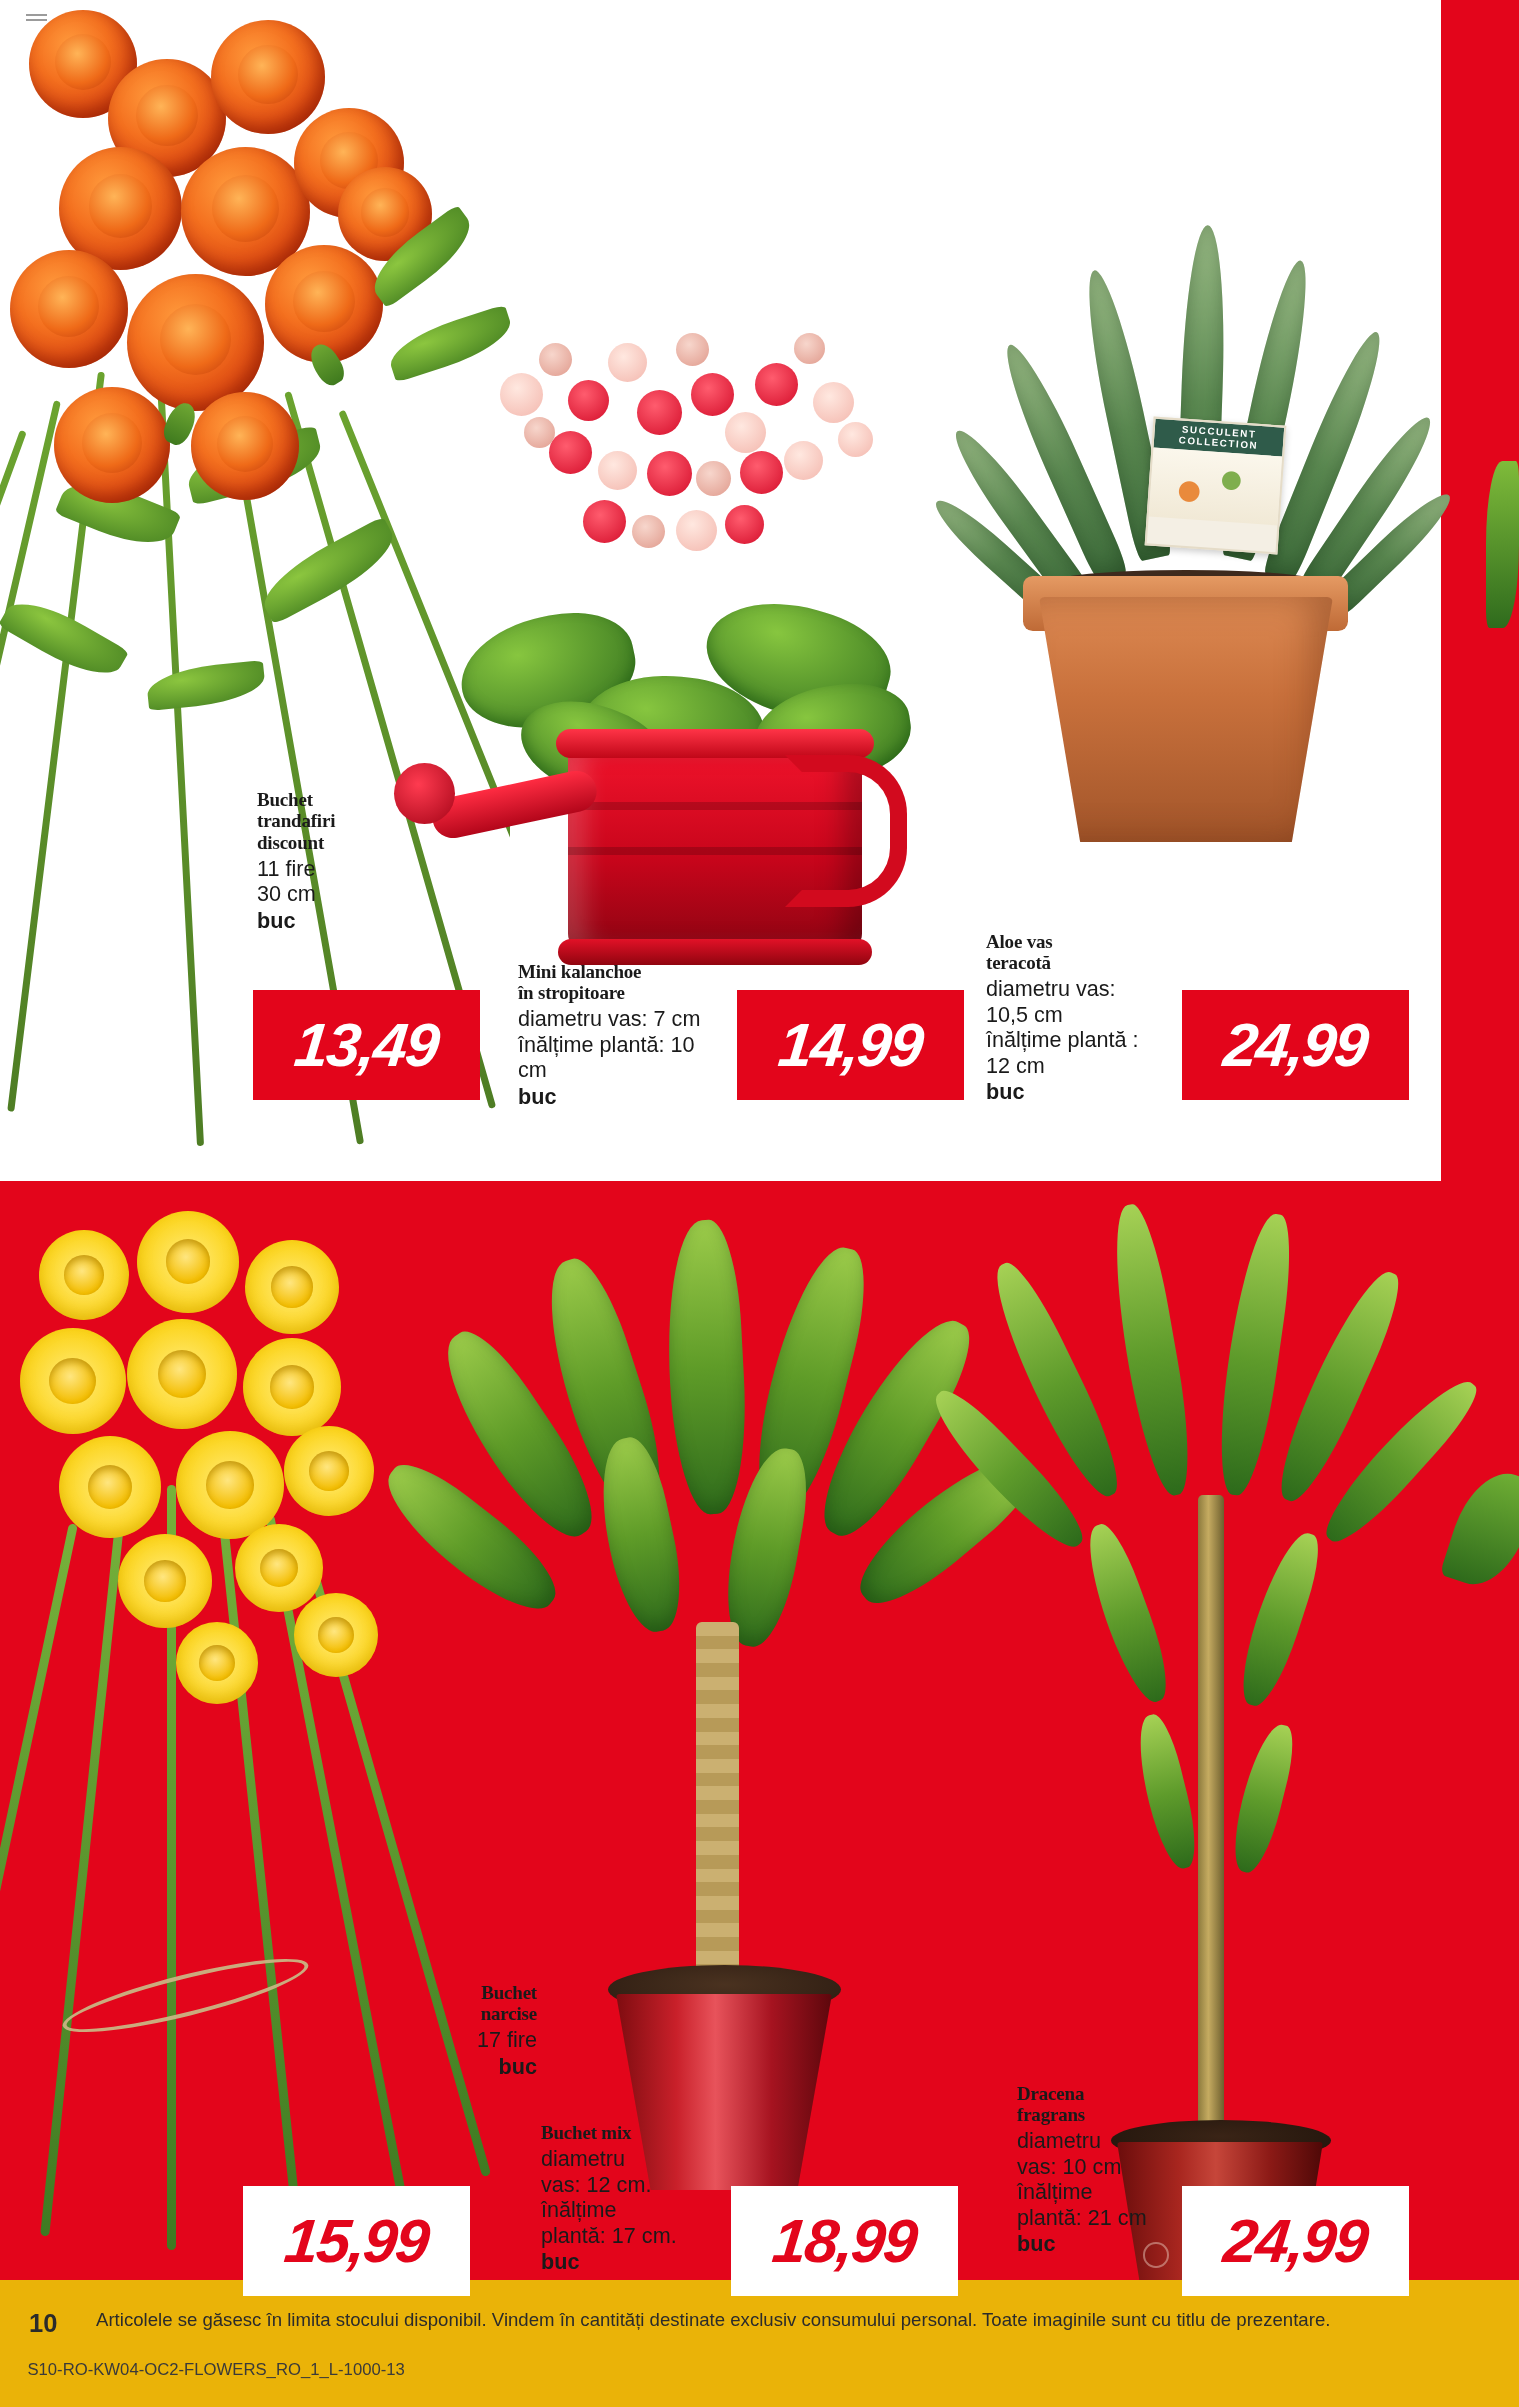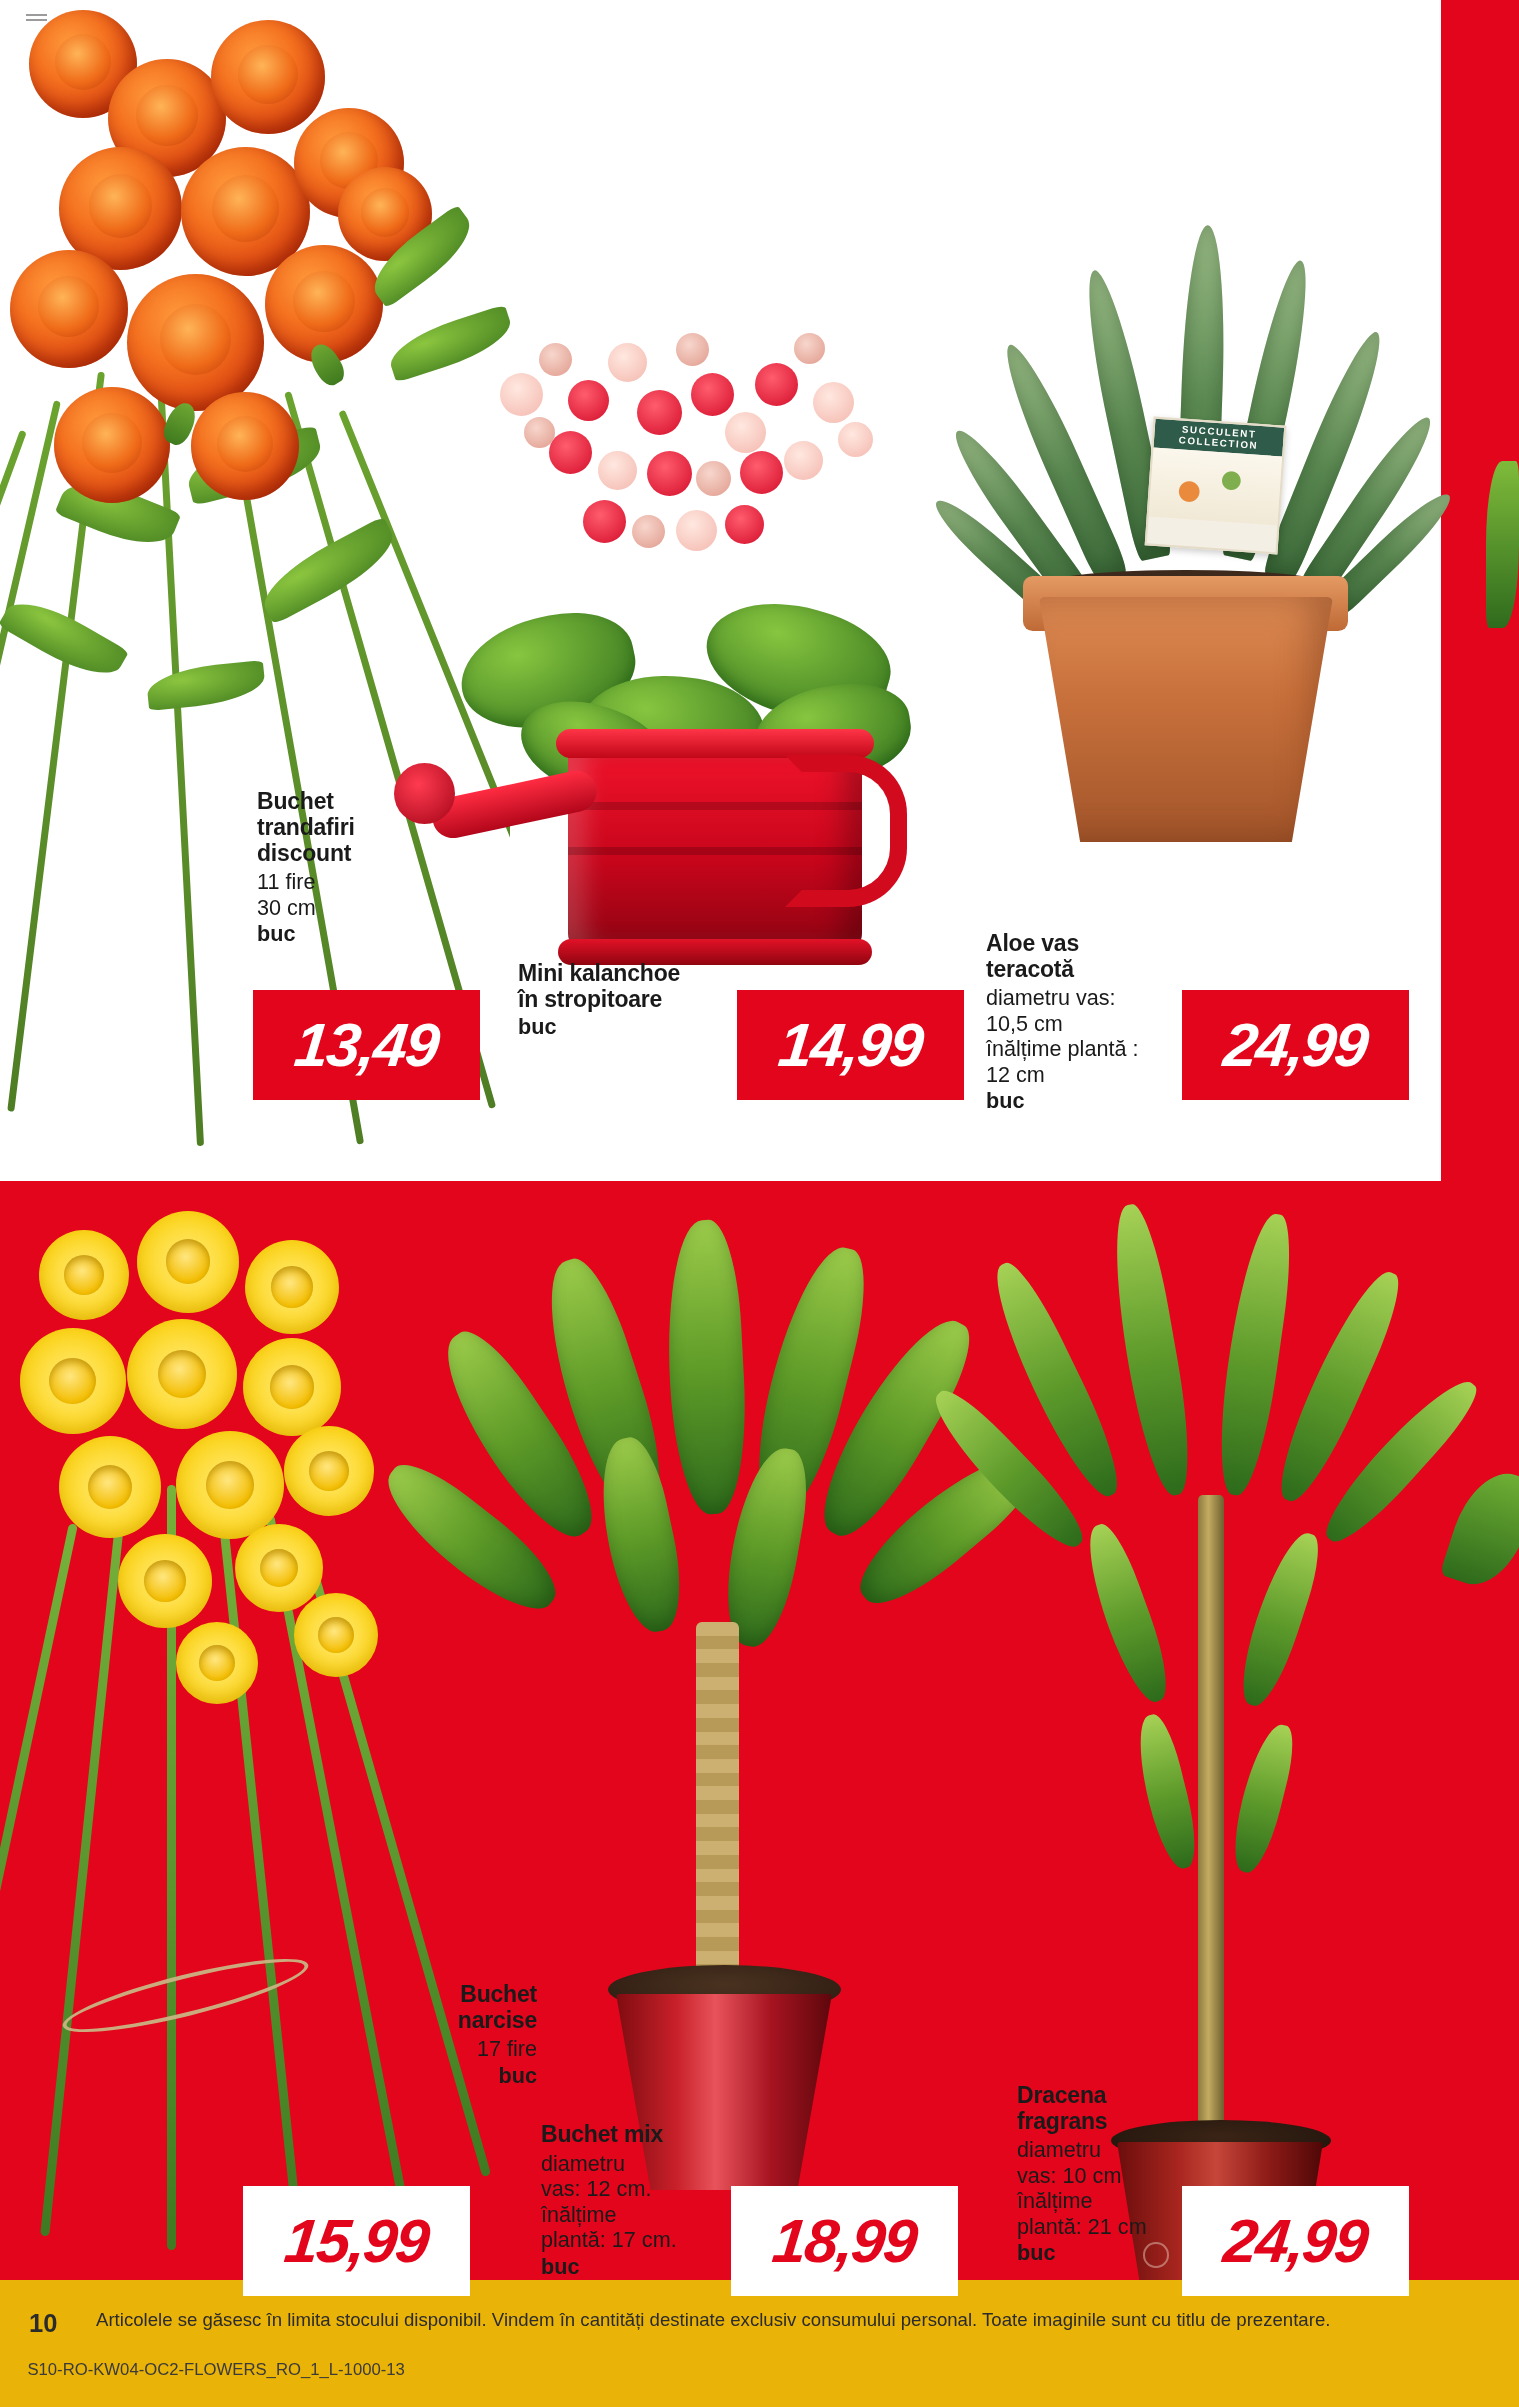"Buchet" .prod .title { font-family: none -> Liberation Serif, serif; font-size: 23px -> 19px }
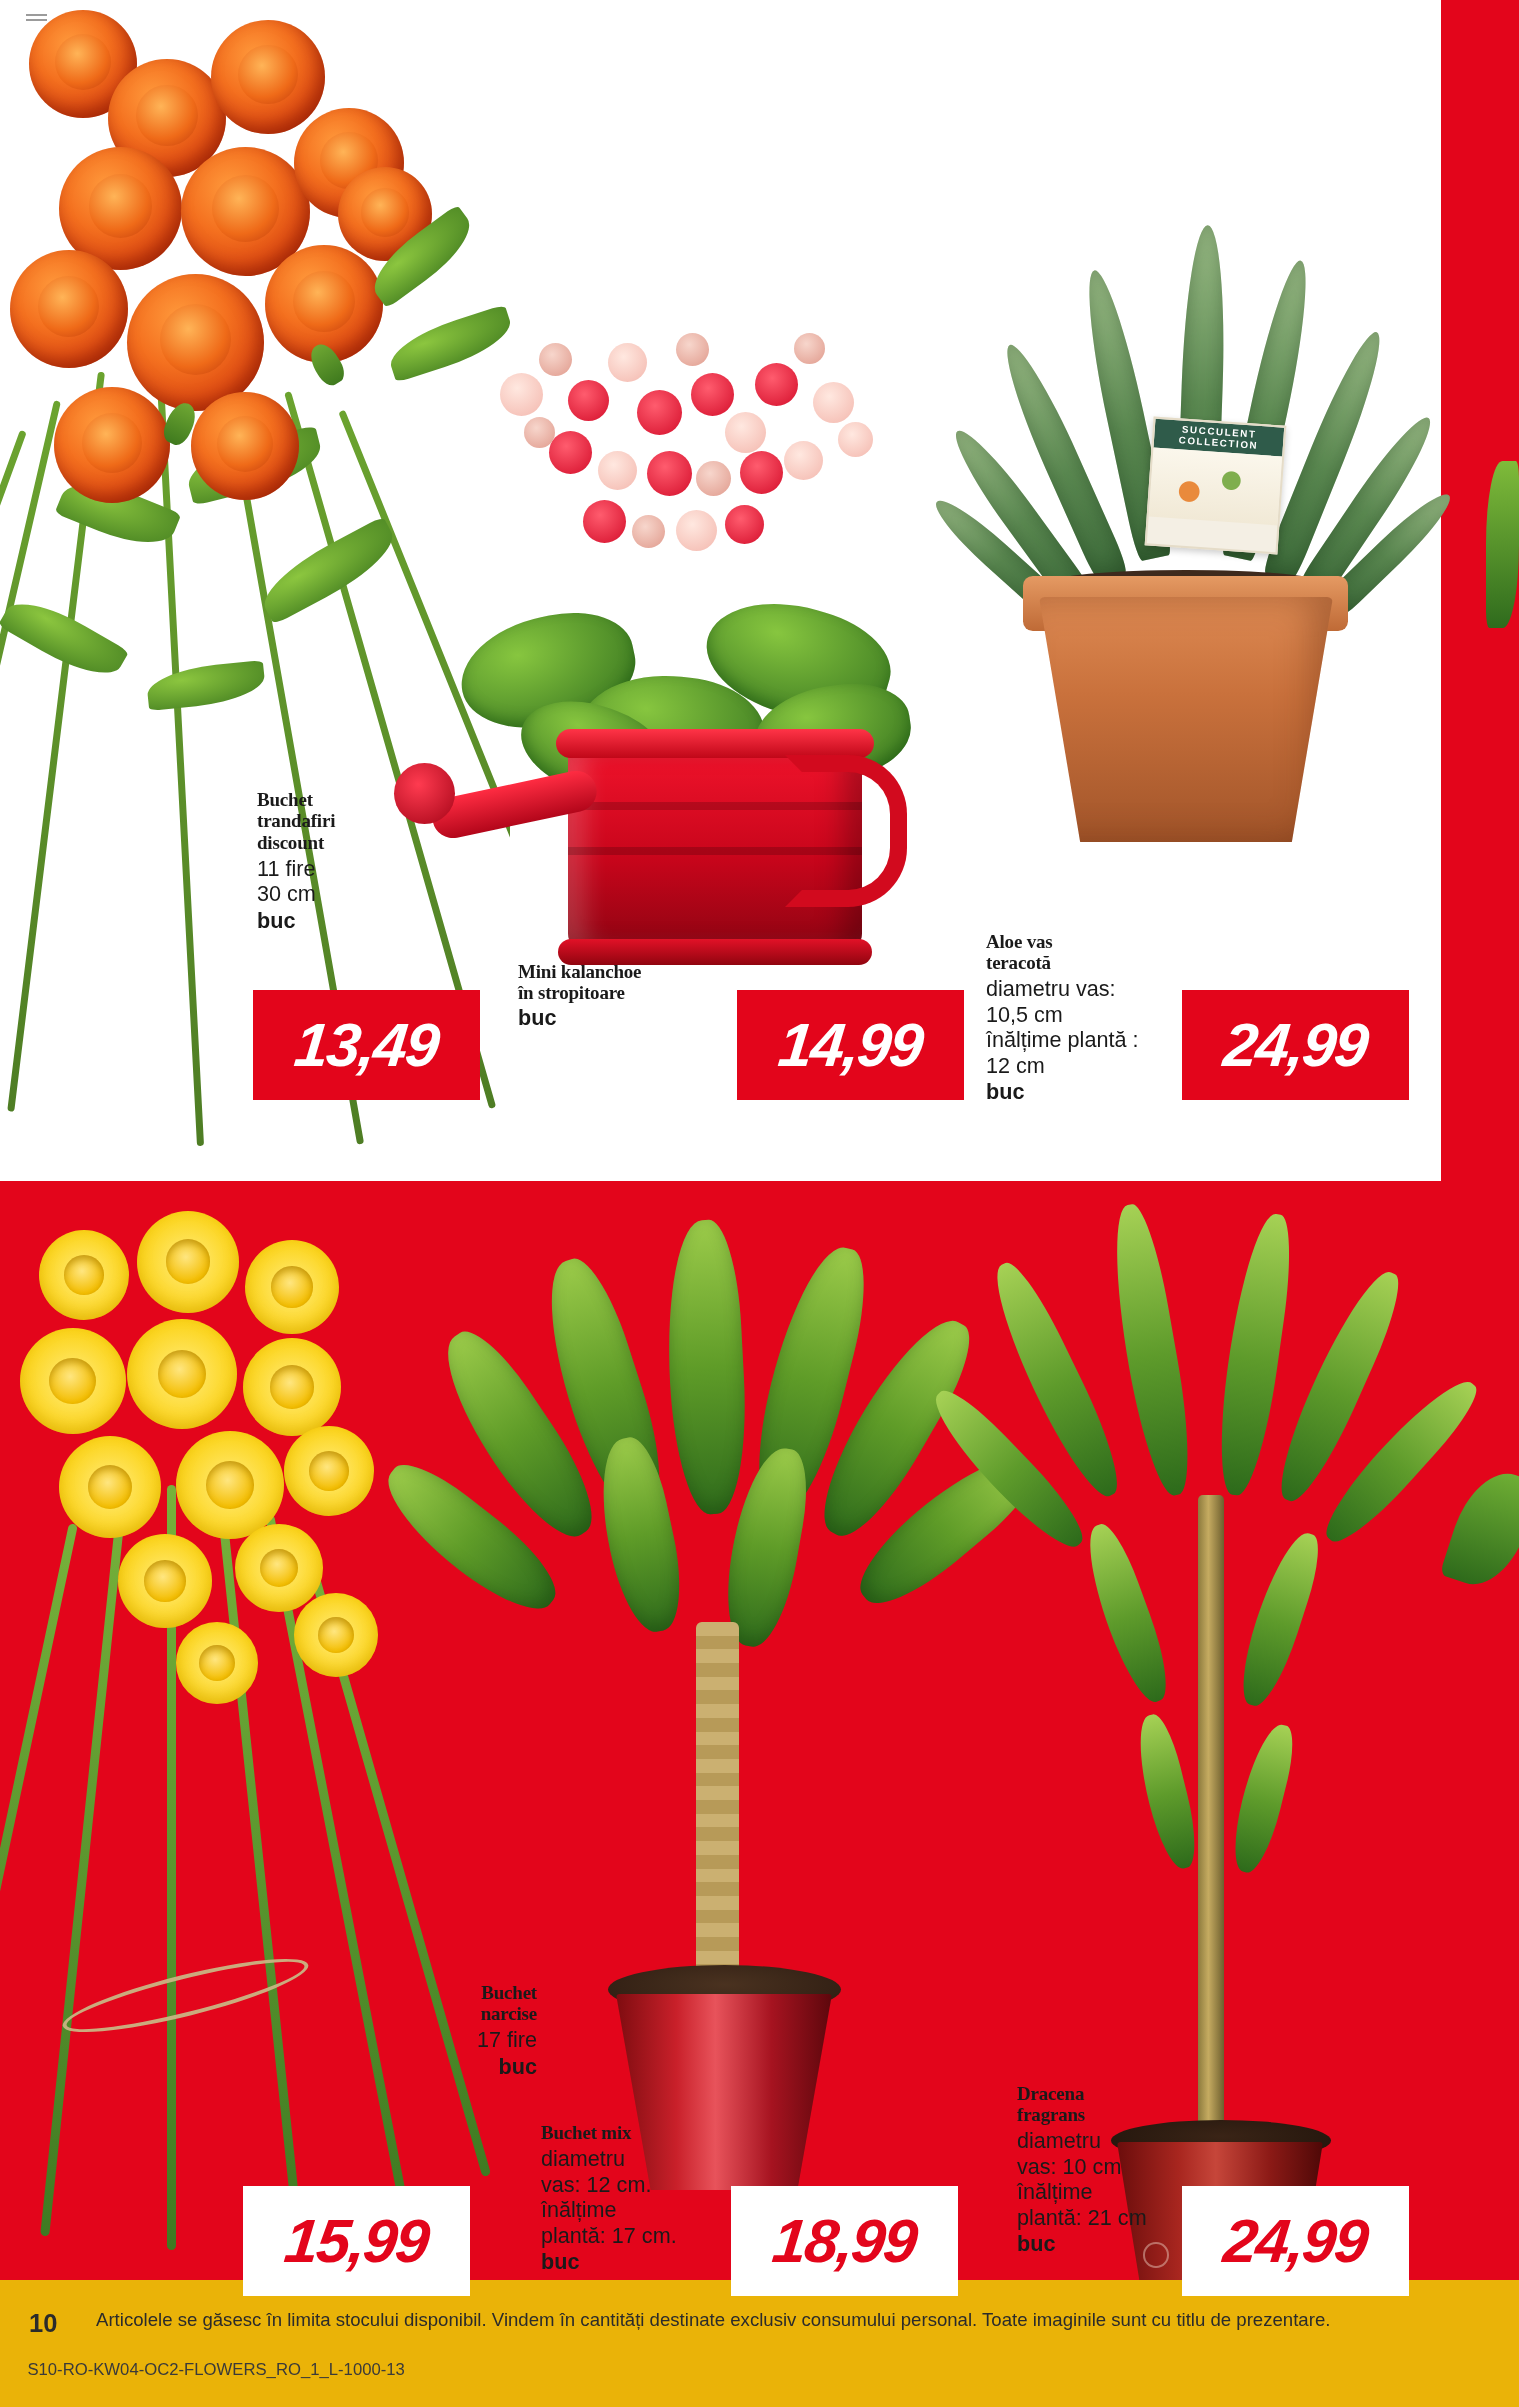"diametru vas: 7 cm" div.desc { html: none -> <div> <div>diametru vas: 7 cm</div> <div>înălțime plantă: 10</div> <div>cm</div> </div> }
